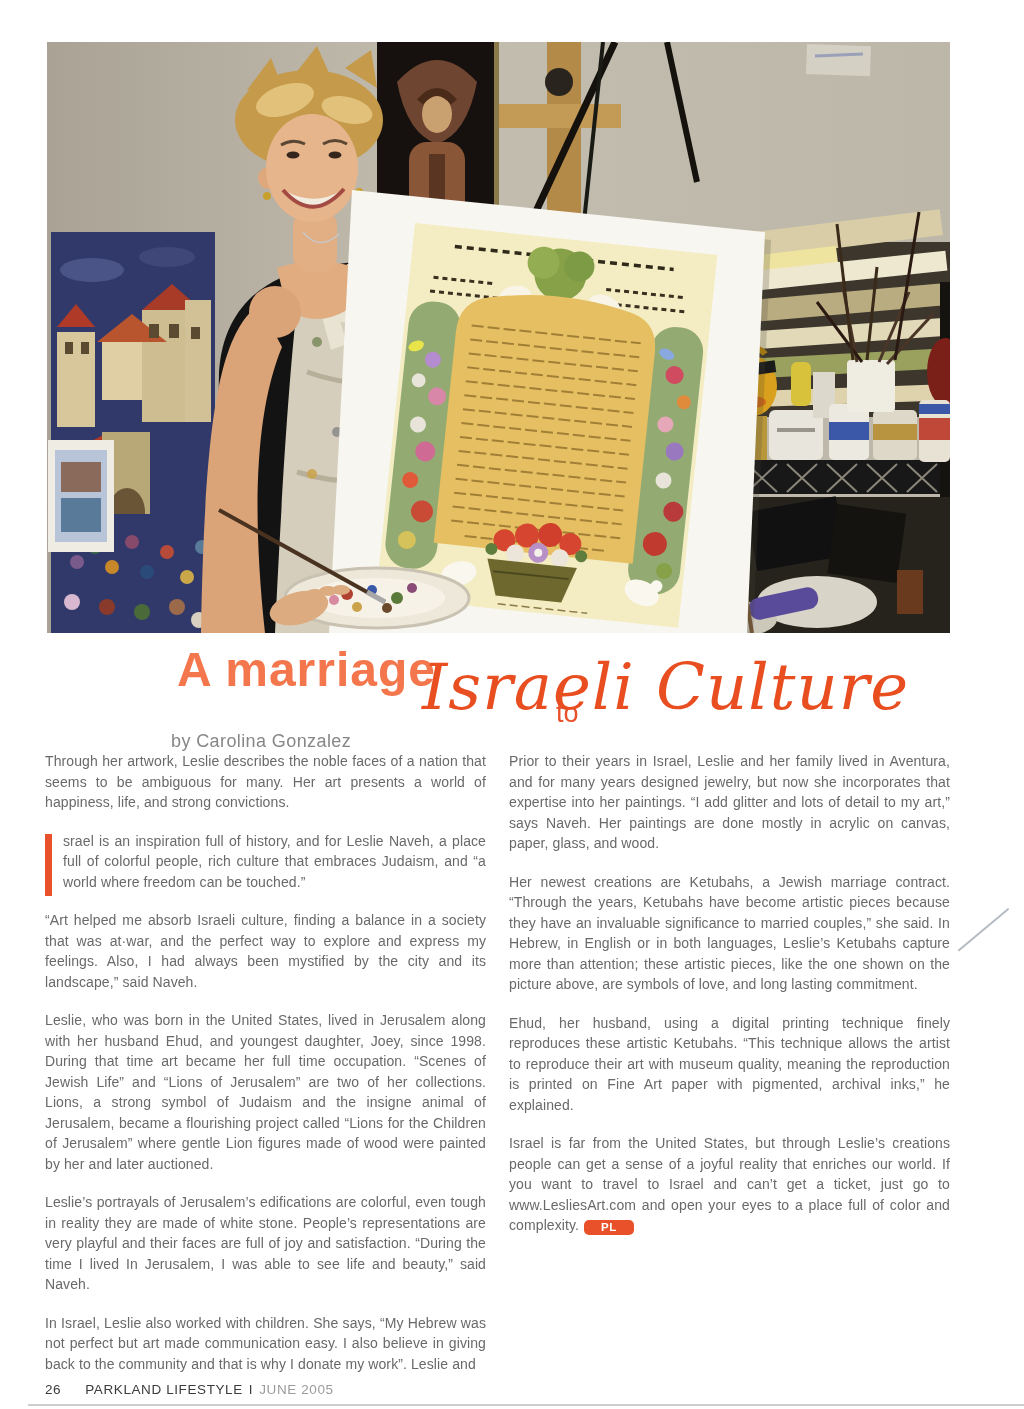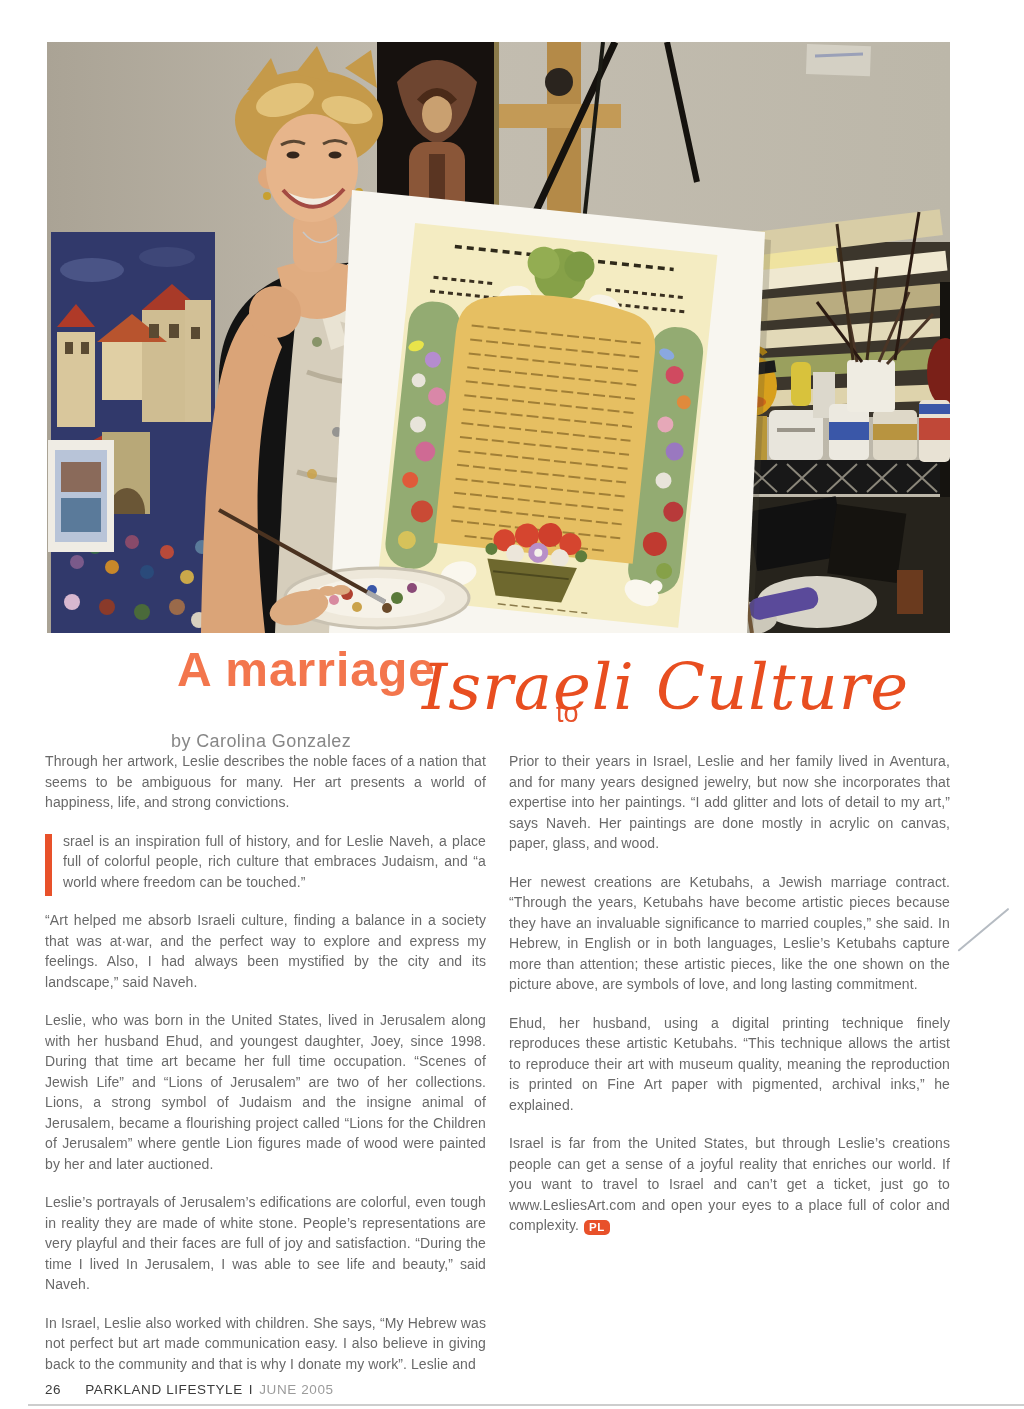"PL" .pl-badge { padding: 0 5px -> 0 17px }
